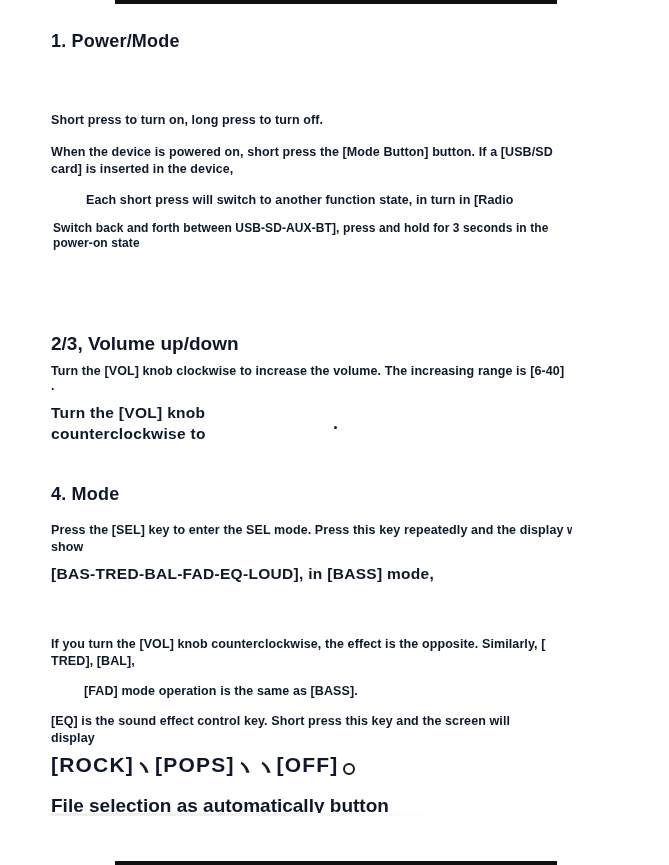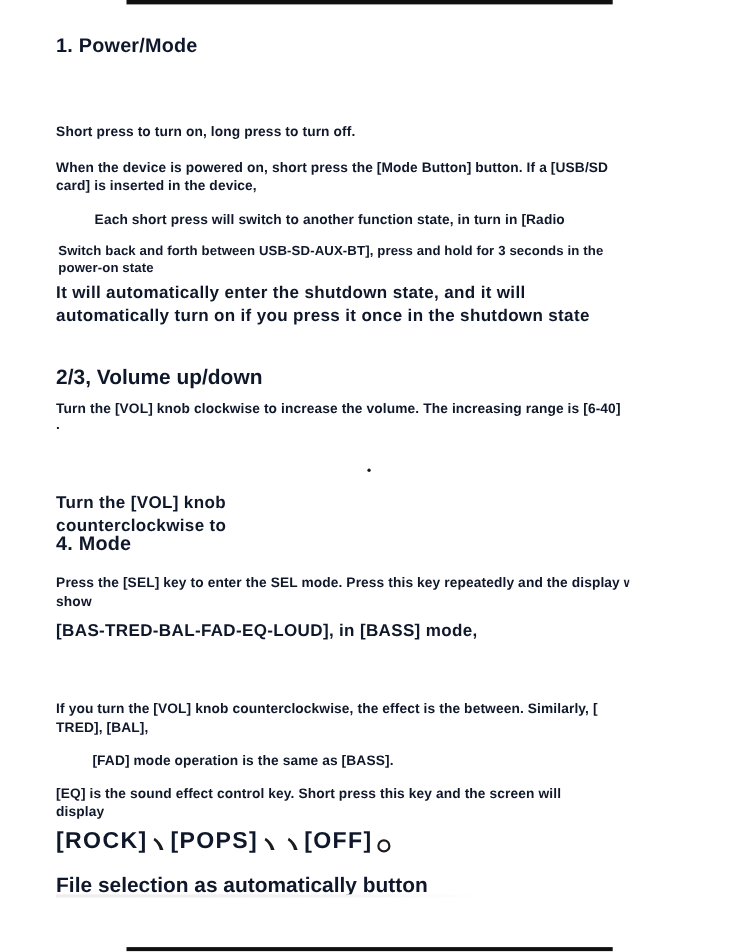"It will automatically enter the" div.abs { html: <div>It will automatically enter the shutdown state, and it will automatically turn on if you press it once in the shutdown state</div> -> none }
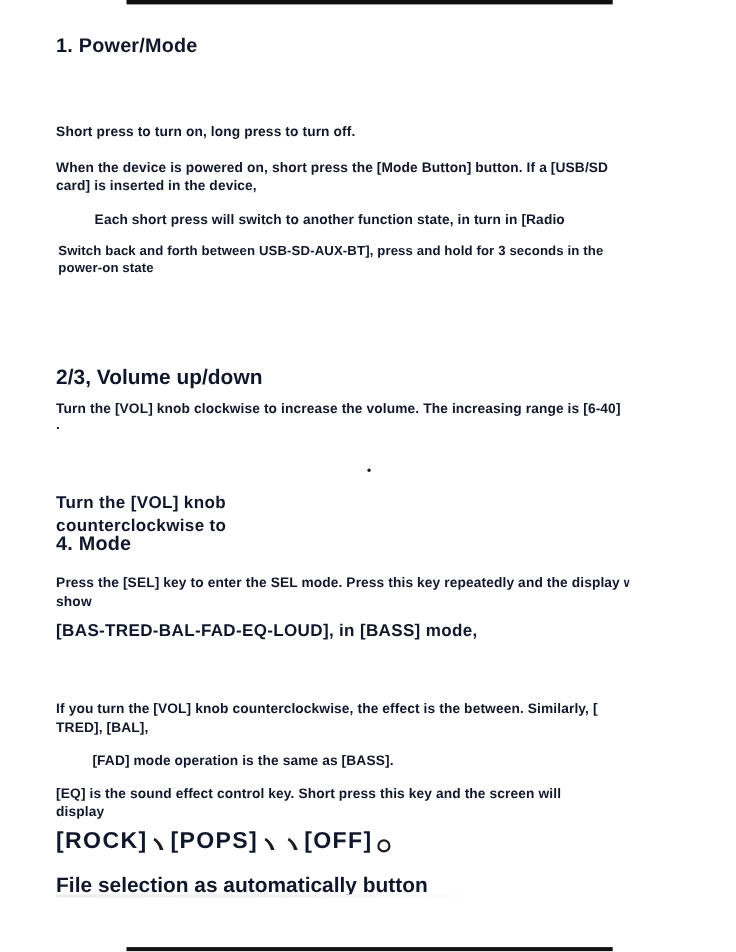"Turn the [VOL] knob" div.abs { margin-top: 45px -> none }
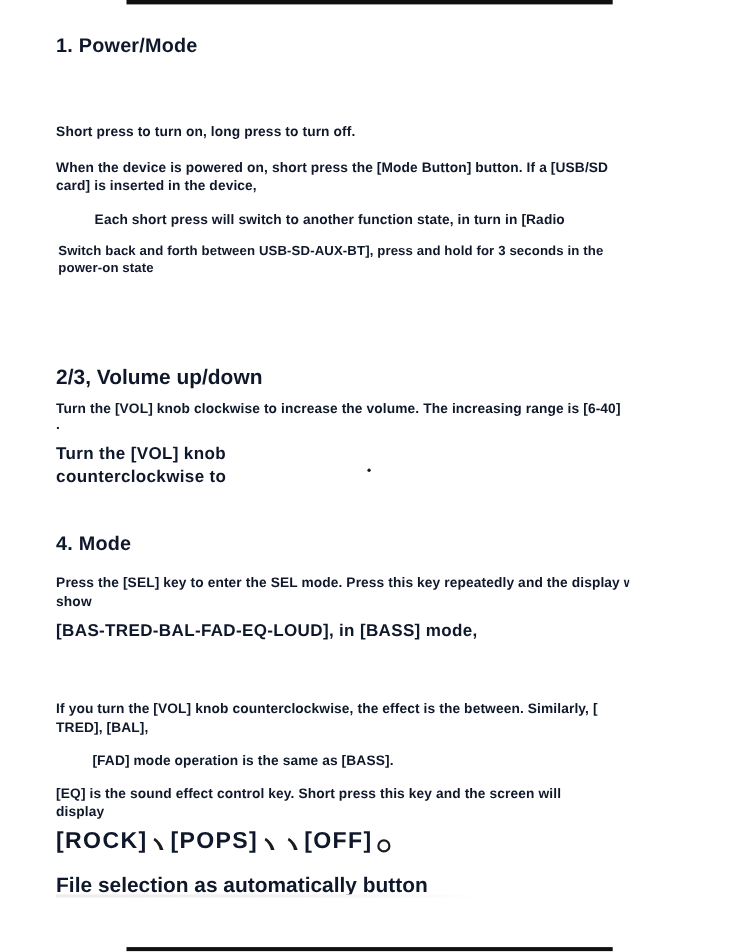"If you turn the [VOL]" div.abs { text: between -> opposite }
